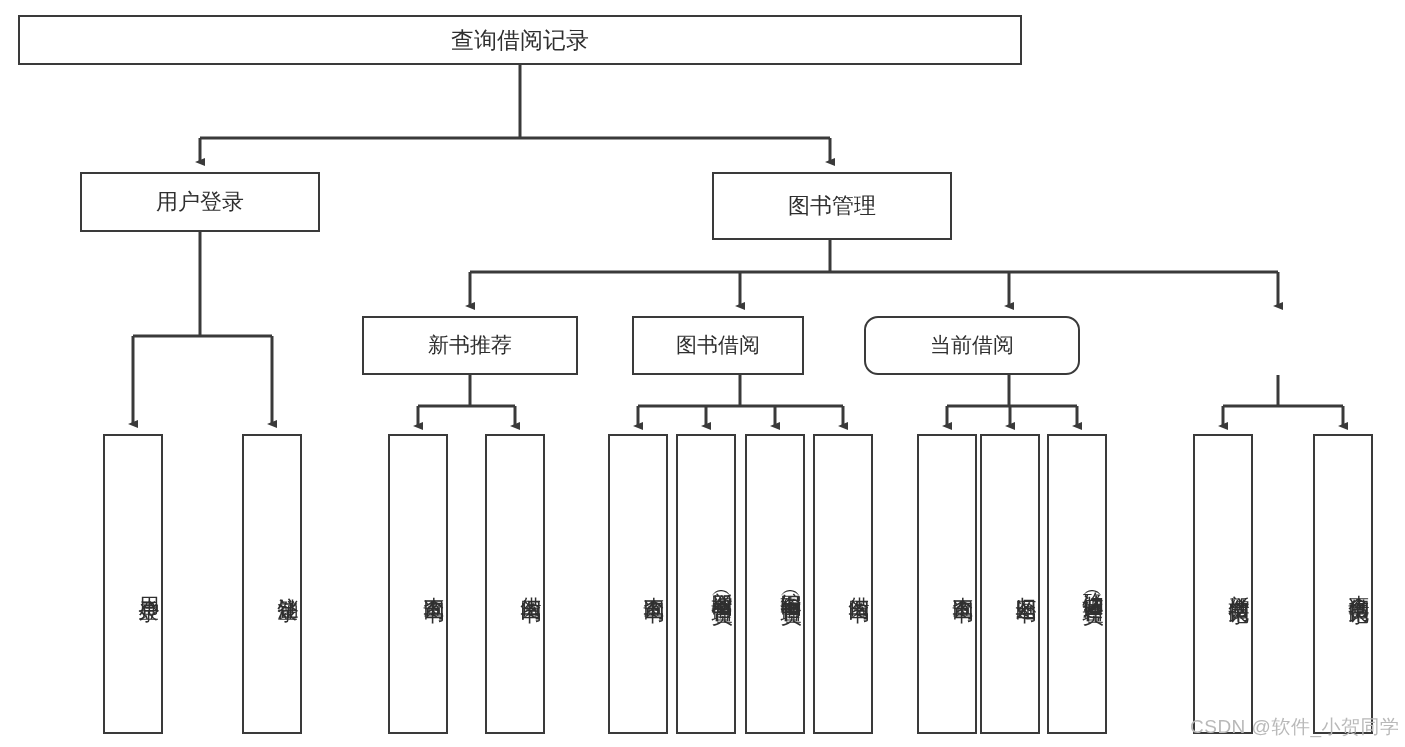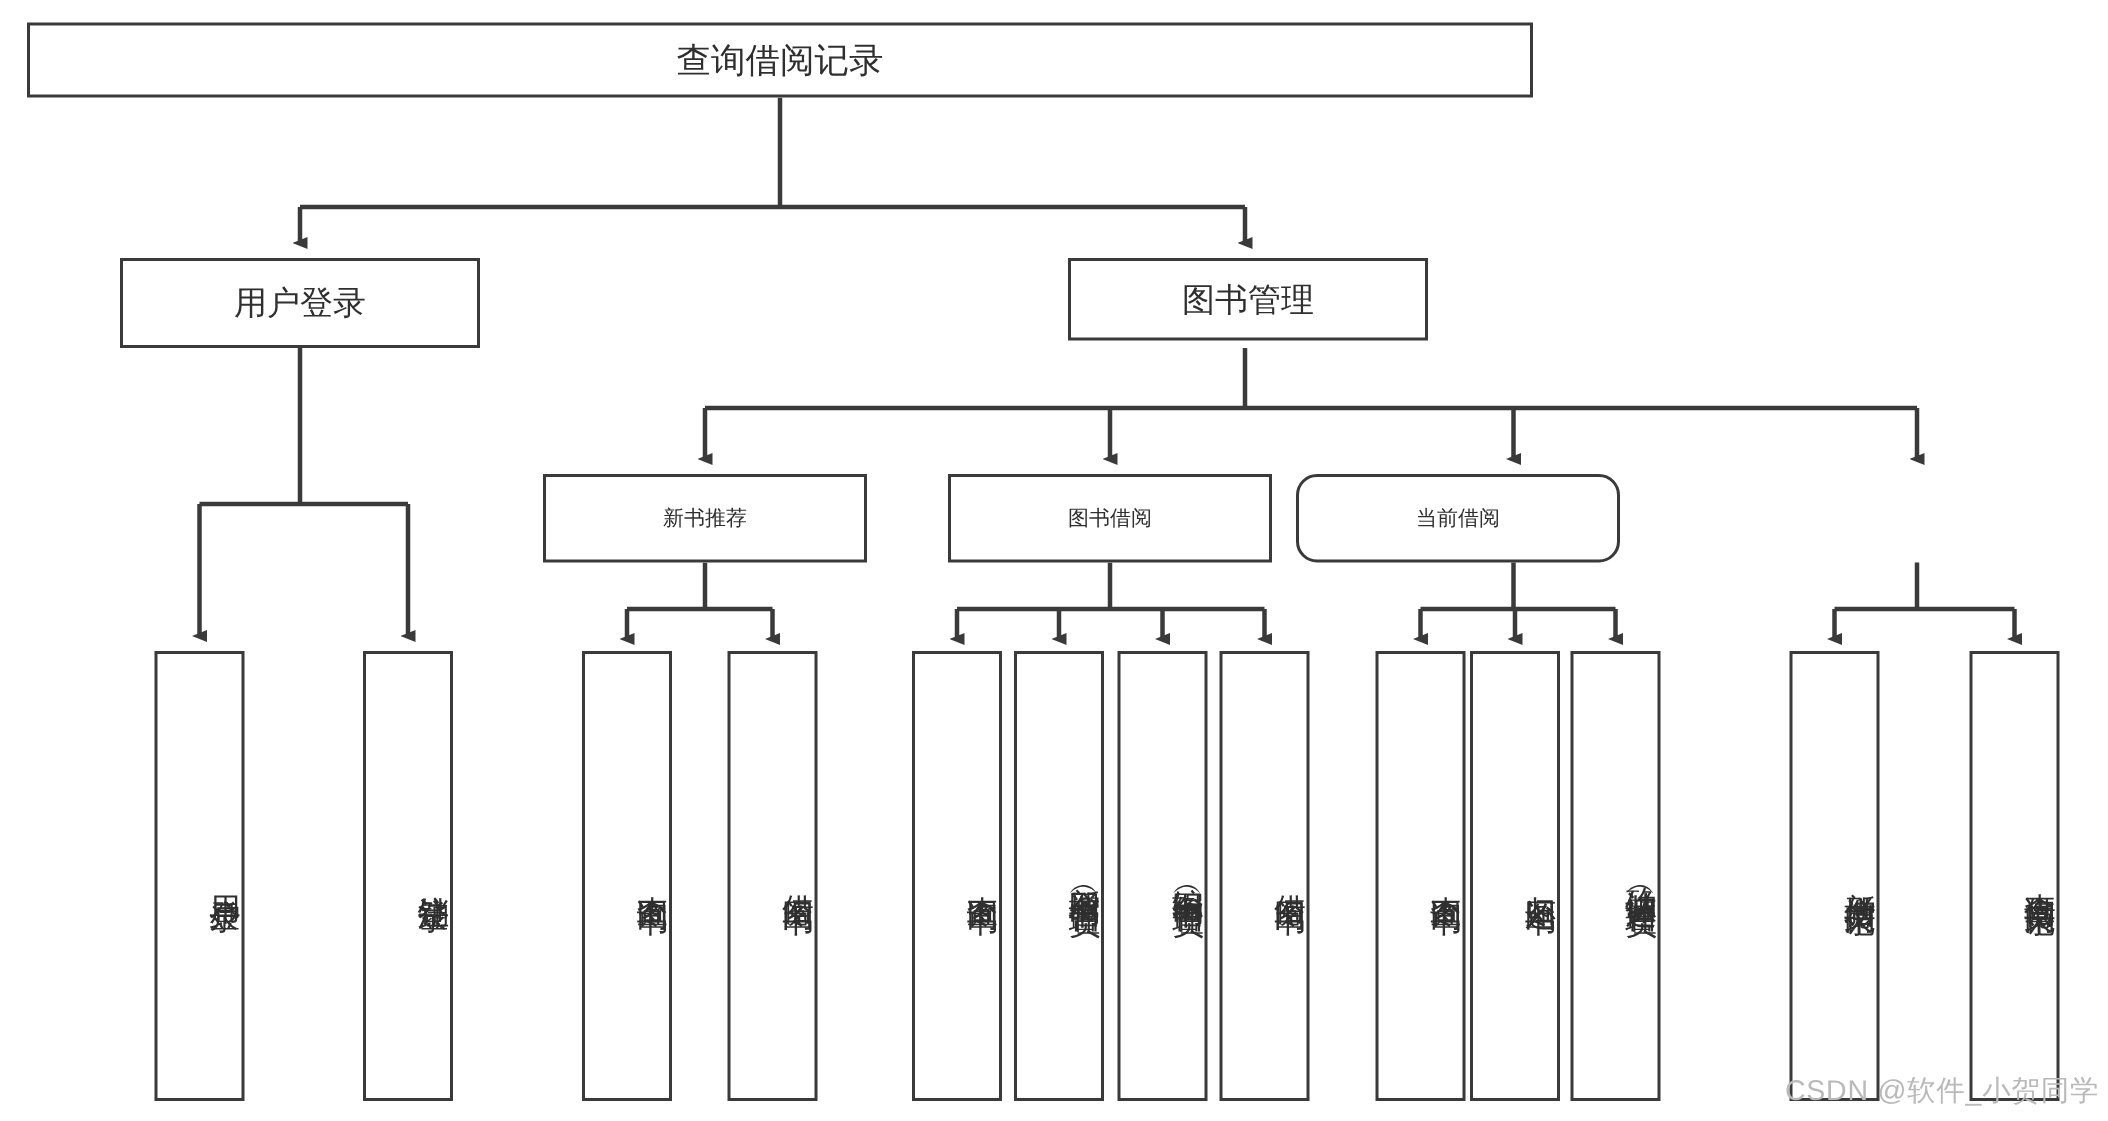"图书管理" div.node { height: 55px -> 68px }
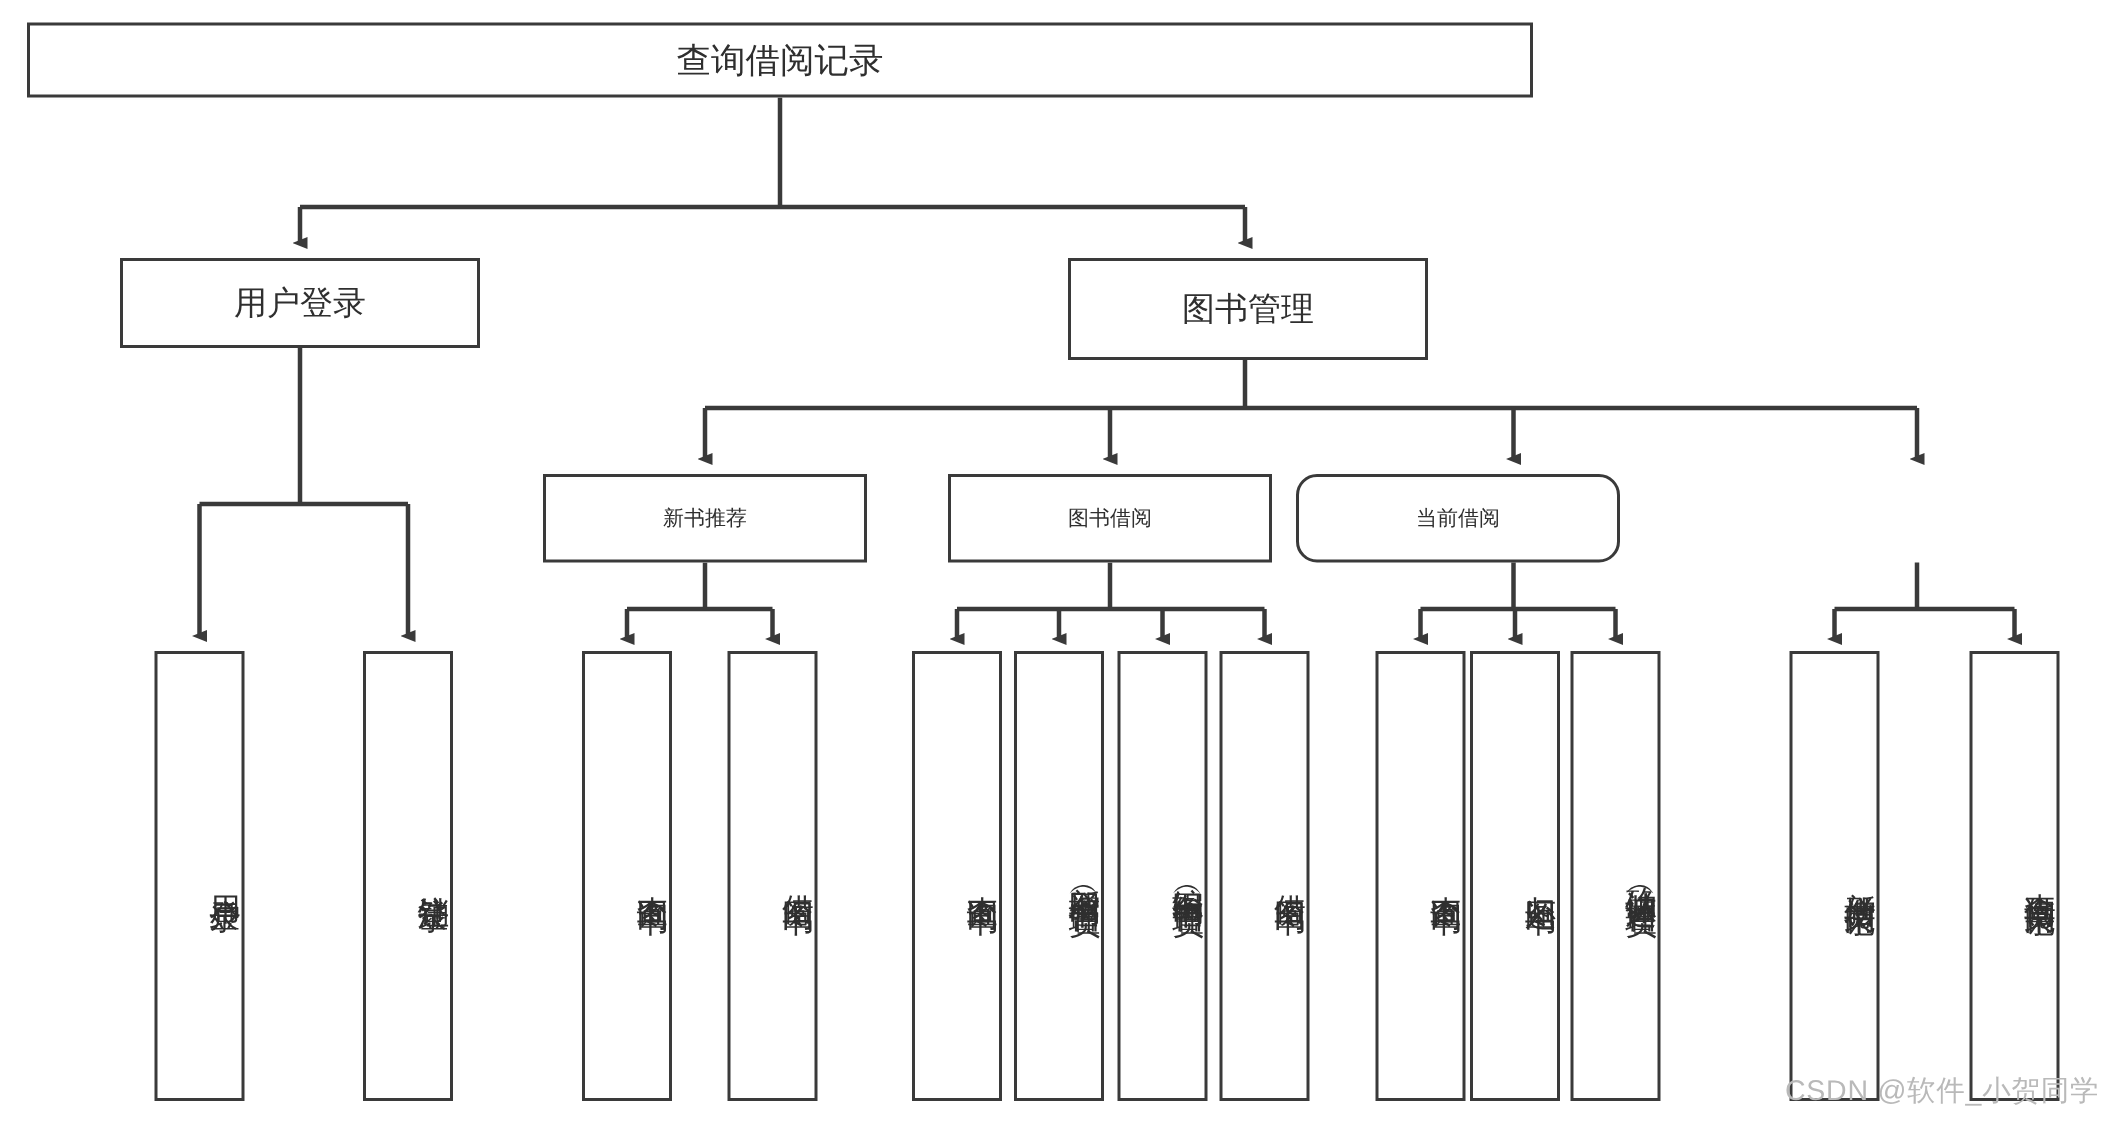"新书推荐" .node.lvl3 { font-size: 14px -> 21px }
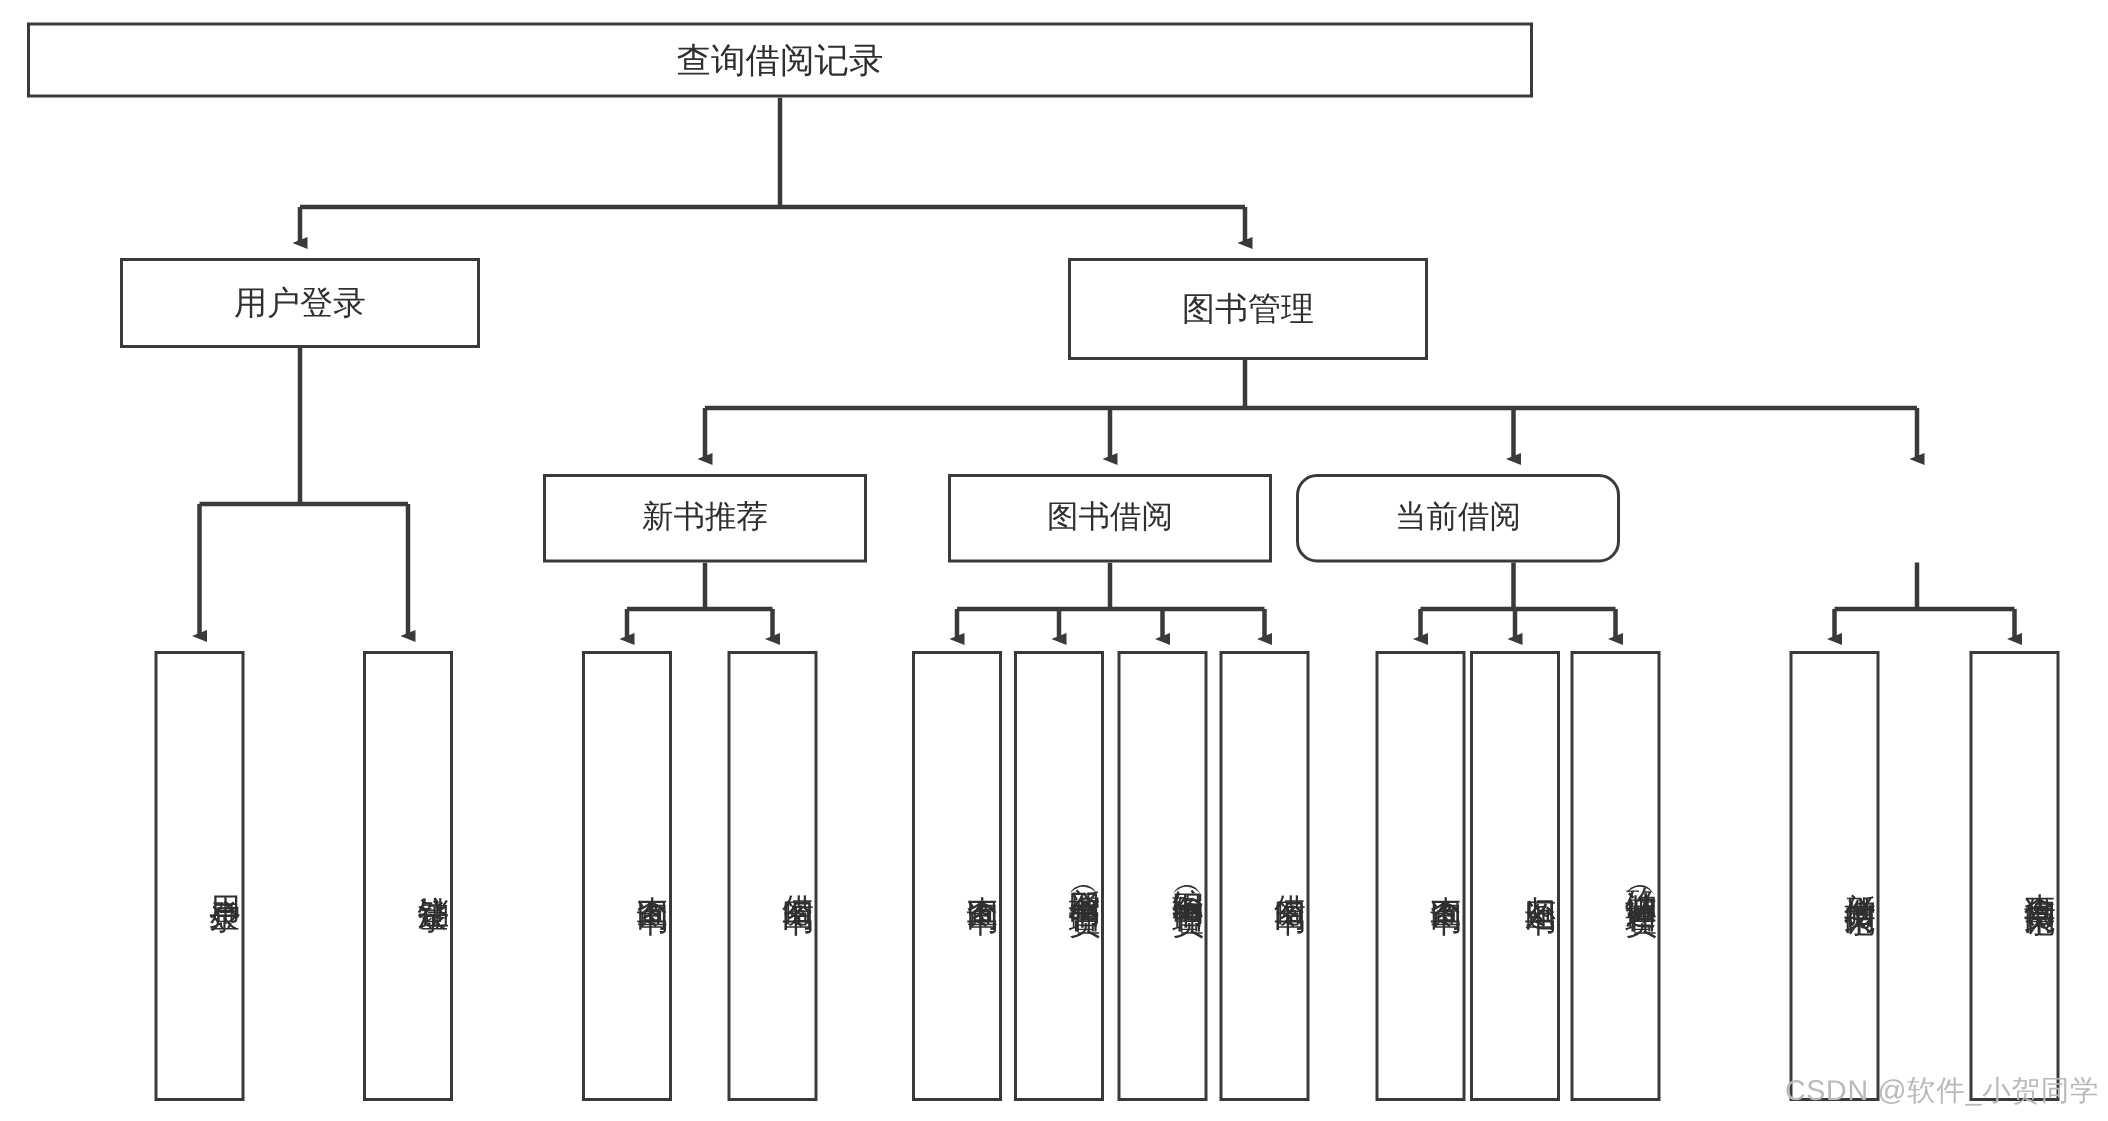"图书借阅" div.node { width: 216px -> 172px }
